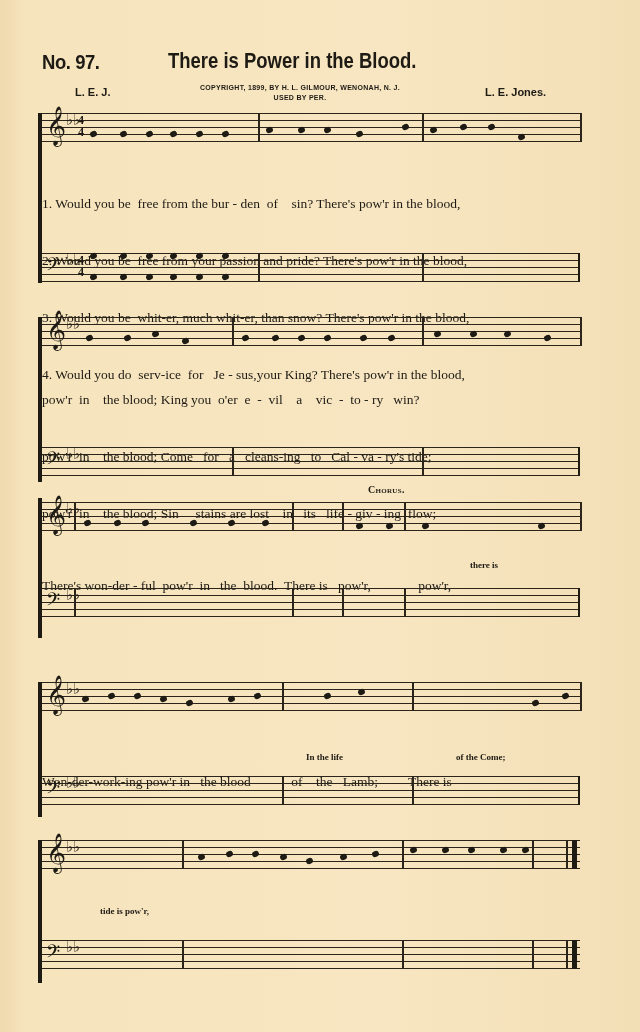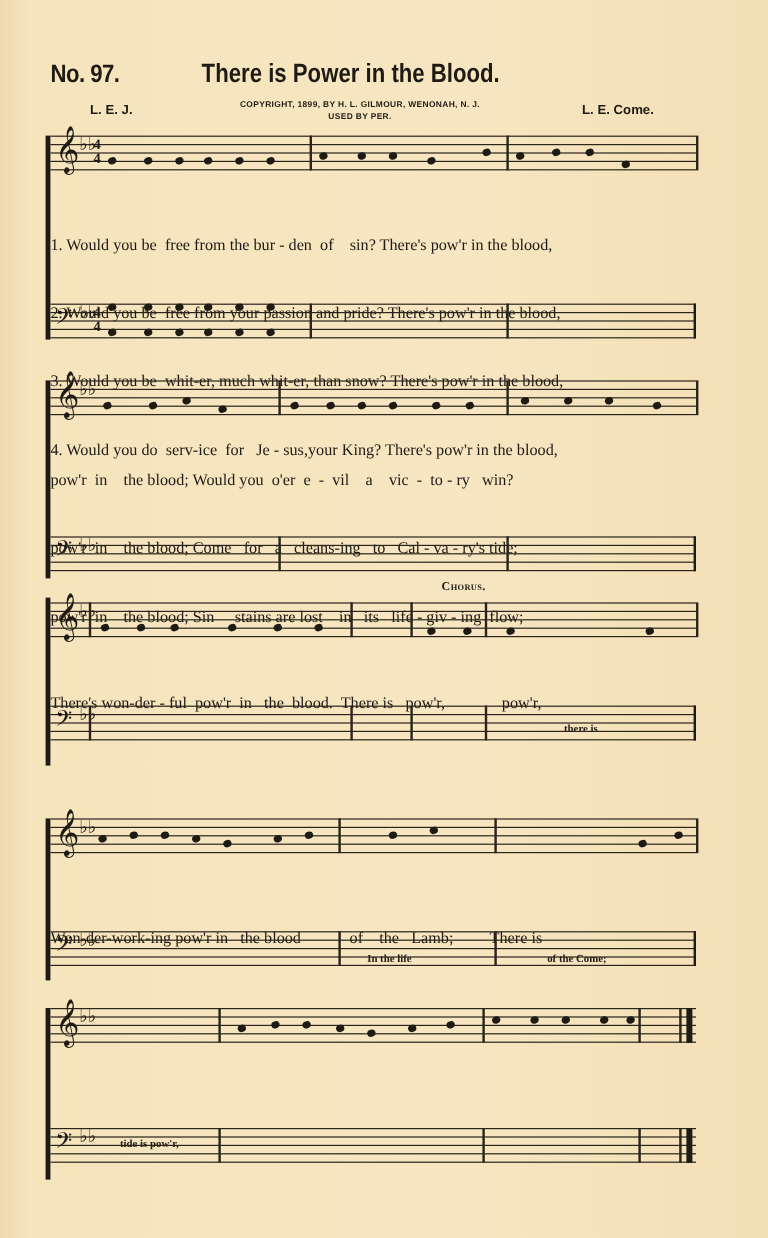"L. E. Come." div.abs { text: Come -> Jones }
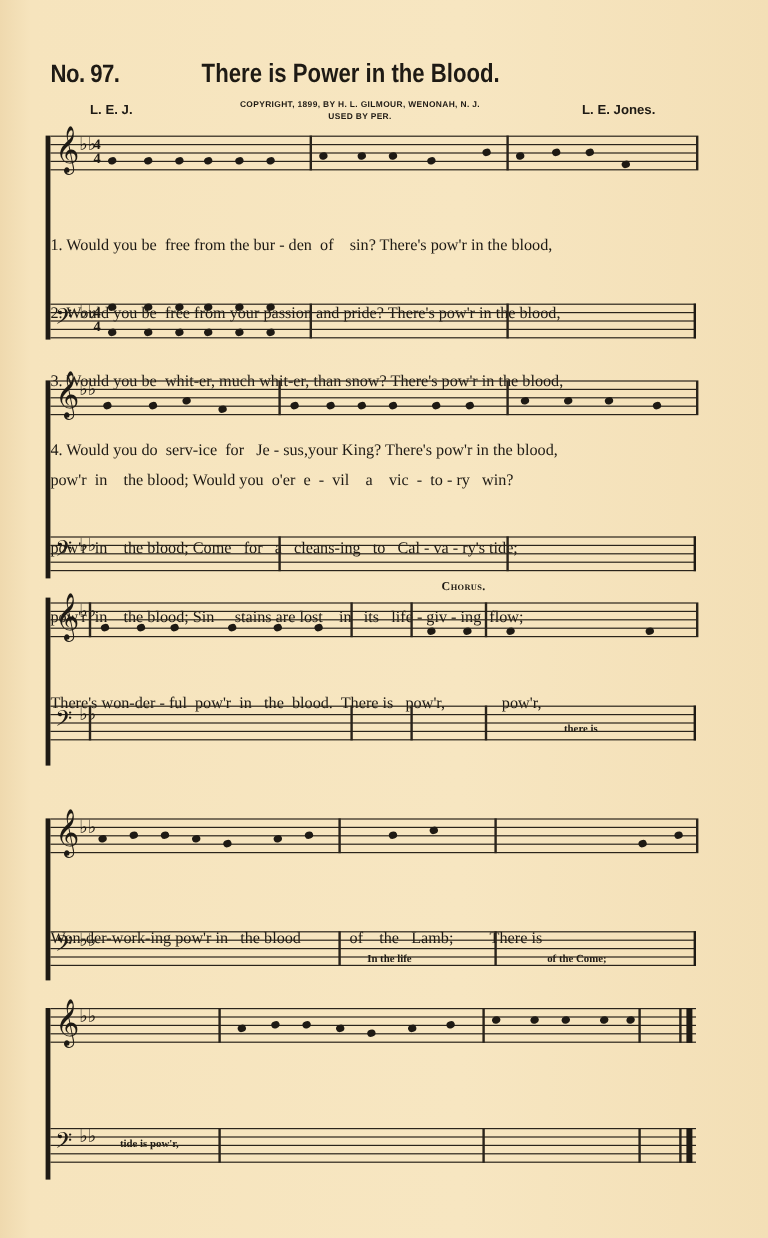"pow'r in the blood; Would" span { text: Would -> King }
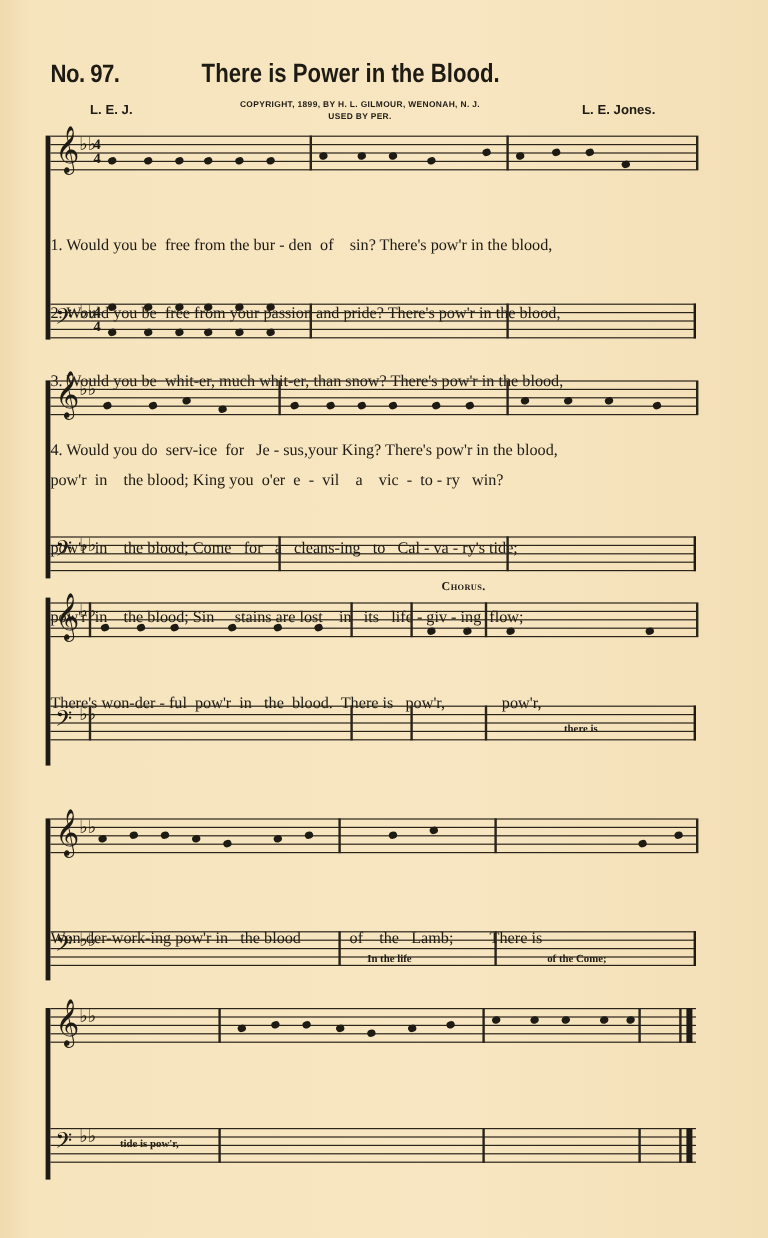"there is" .small { margin-top: 42px -> none }
